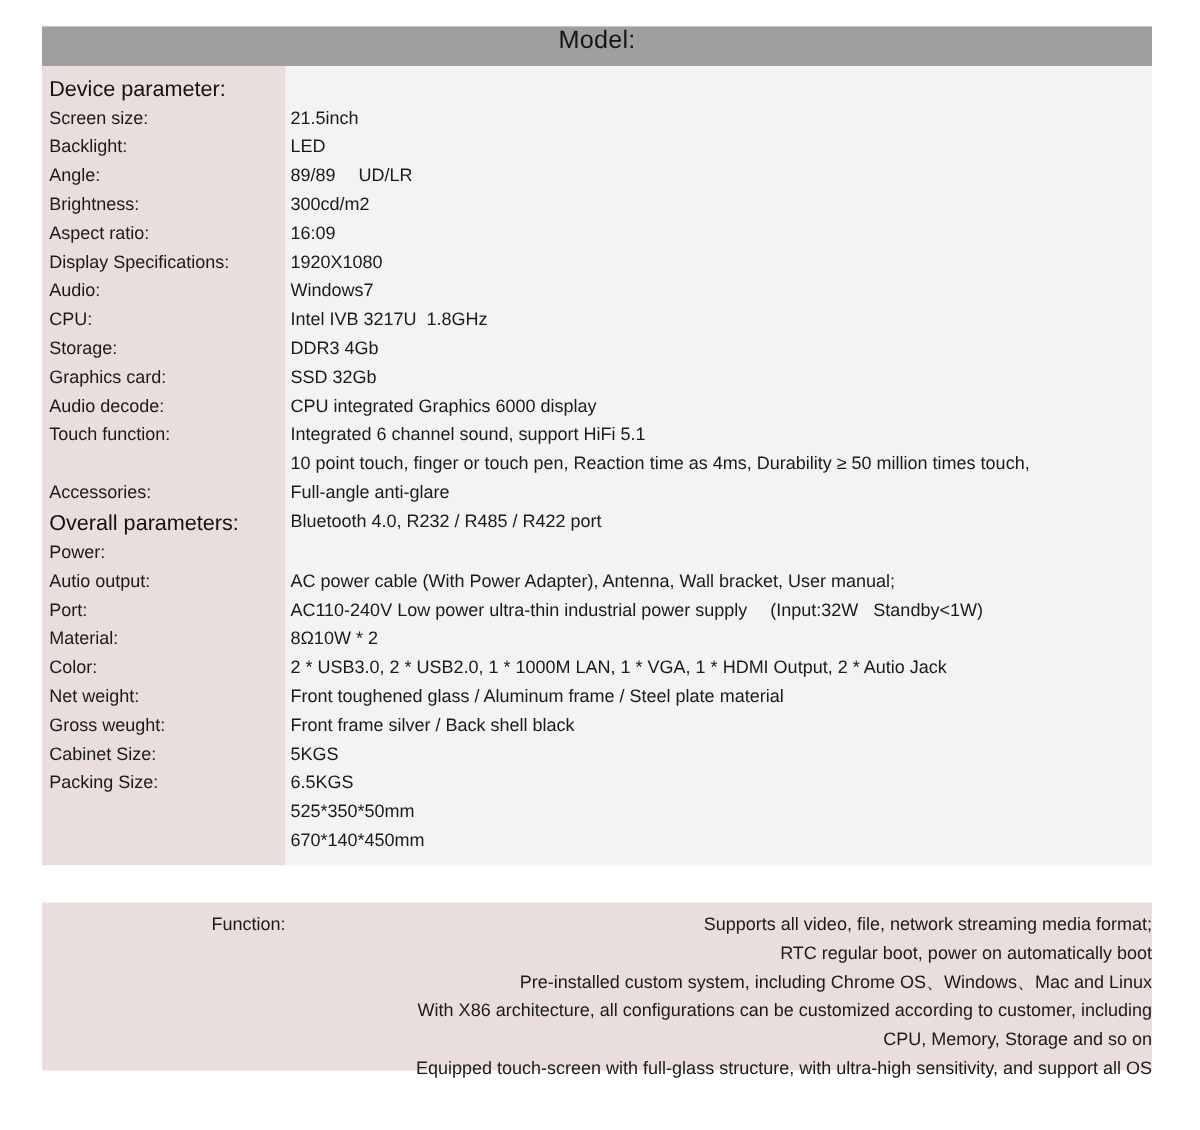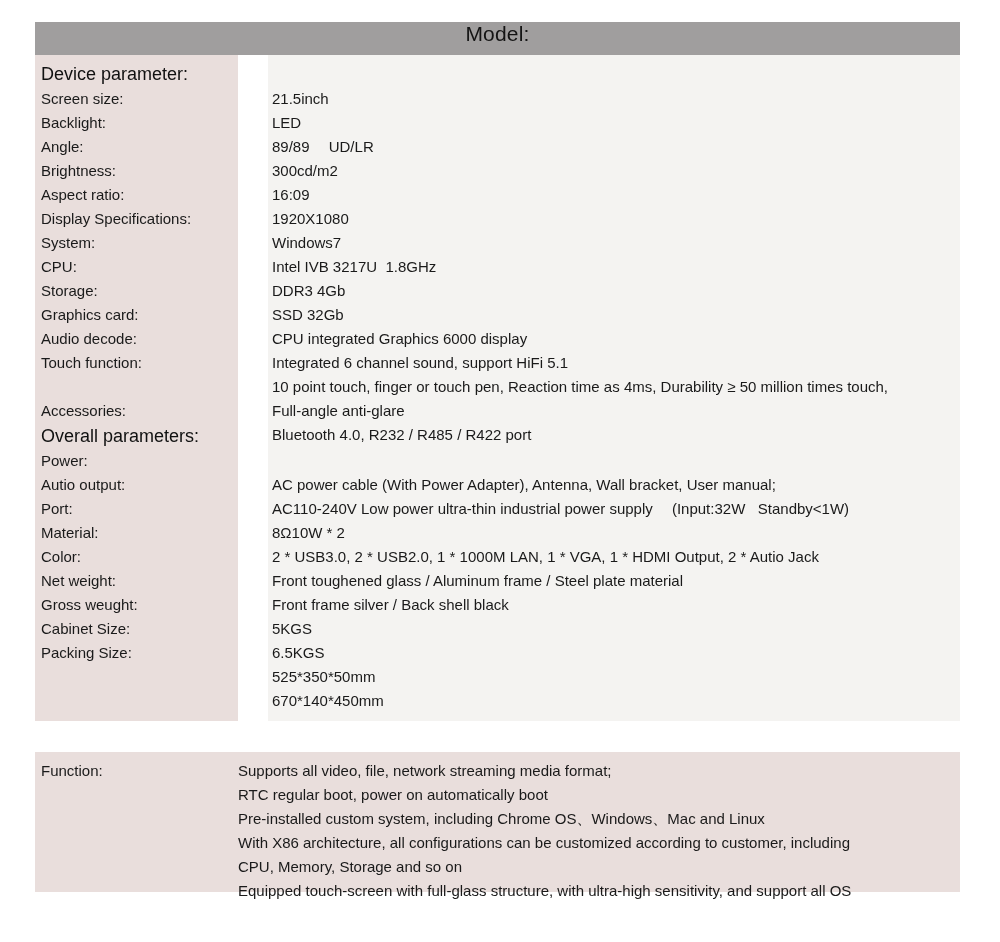"Device parameter:" .body-wrap { gap: 30px -> none }
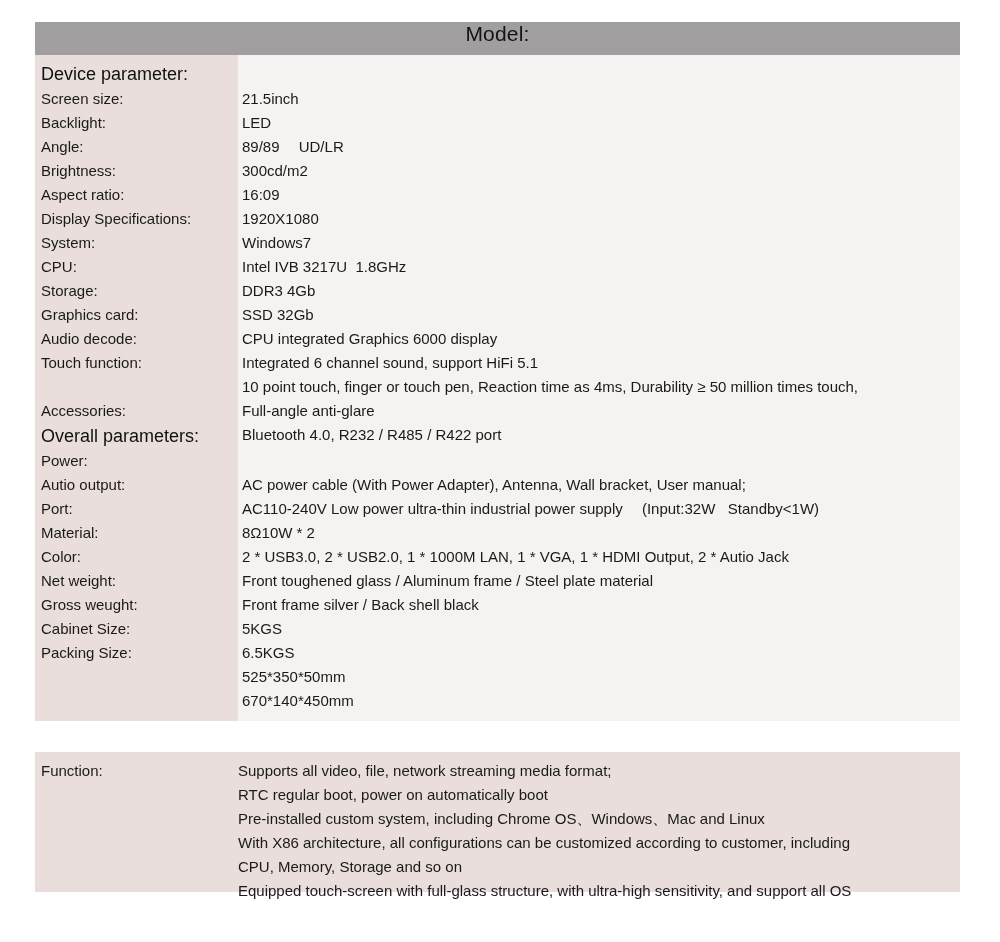"System:" div.row { text: System -> Audio }
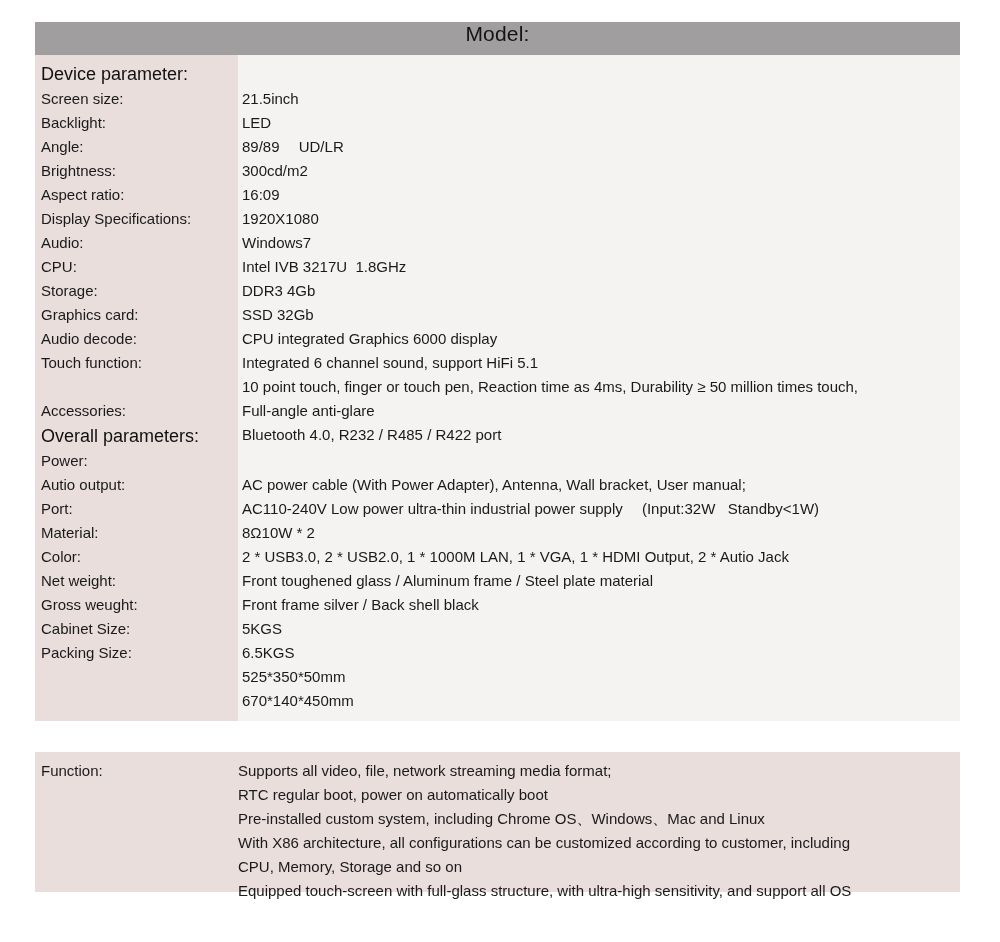"Function:" #function-block { text-align: none -> right }
